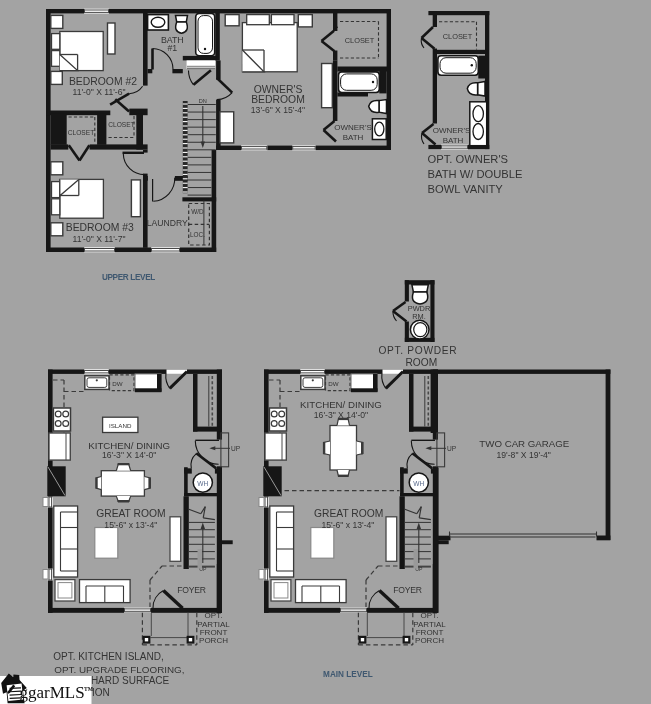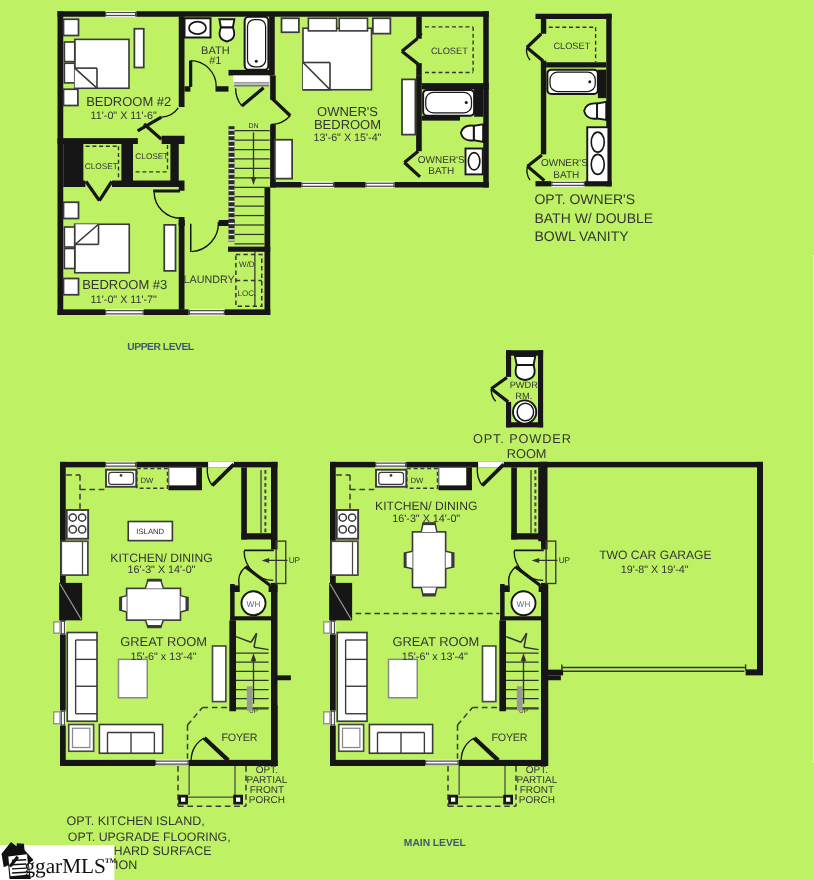"BATH" #page { background: #bef264 -> #a3a3a3 }
